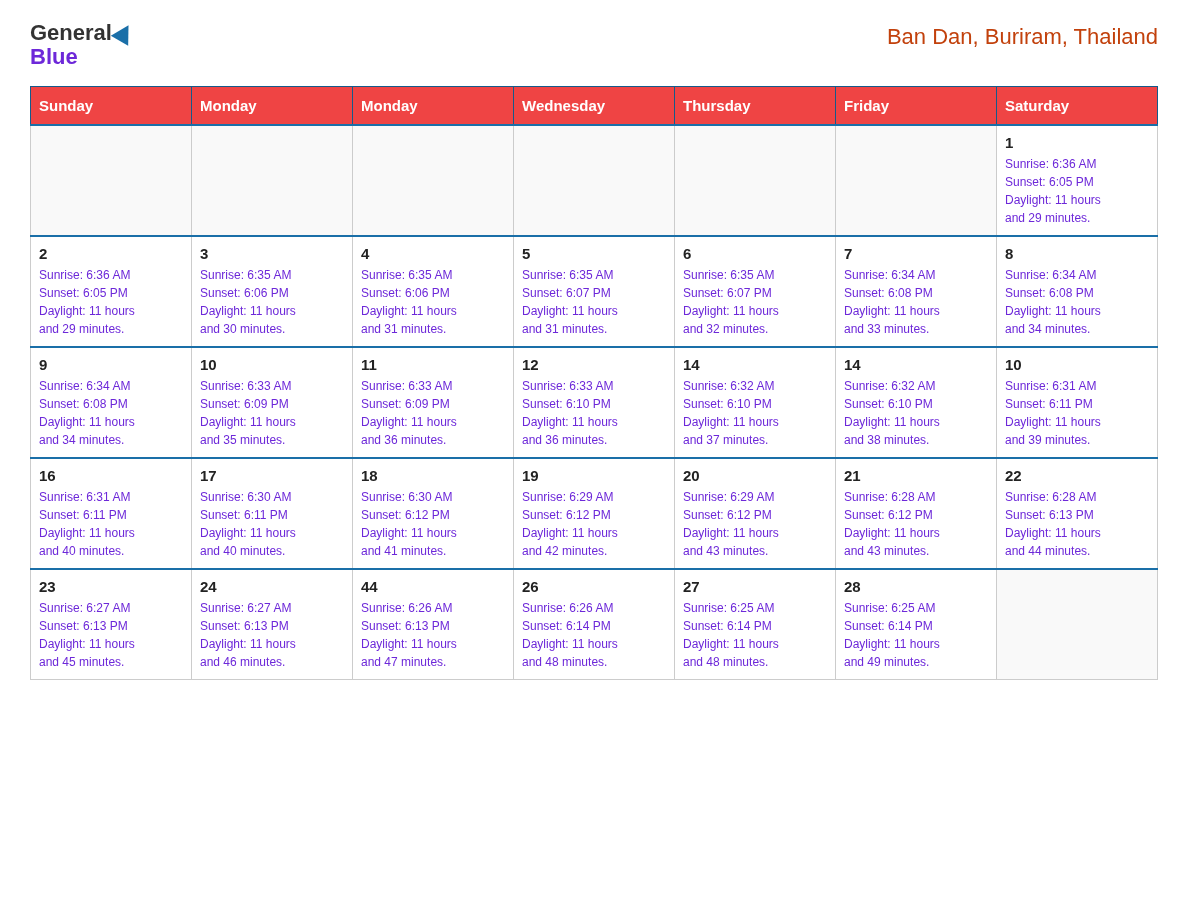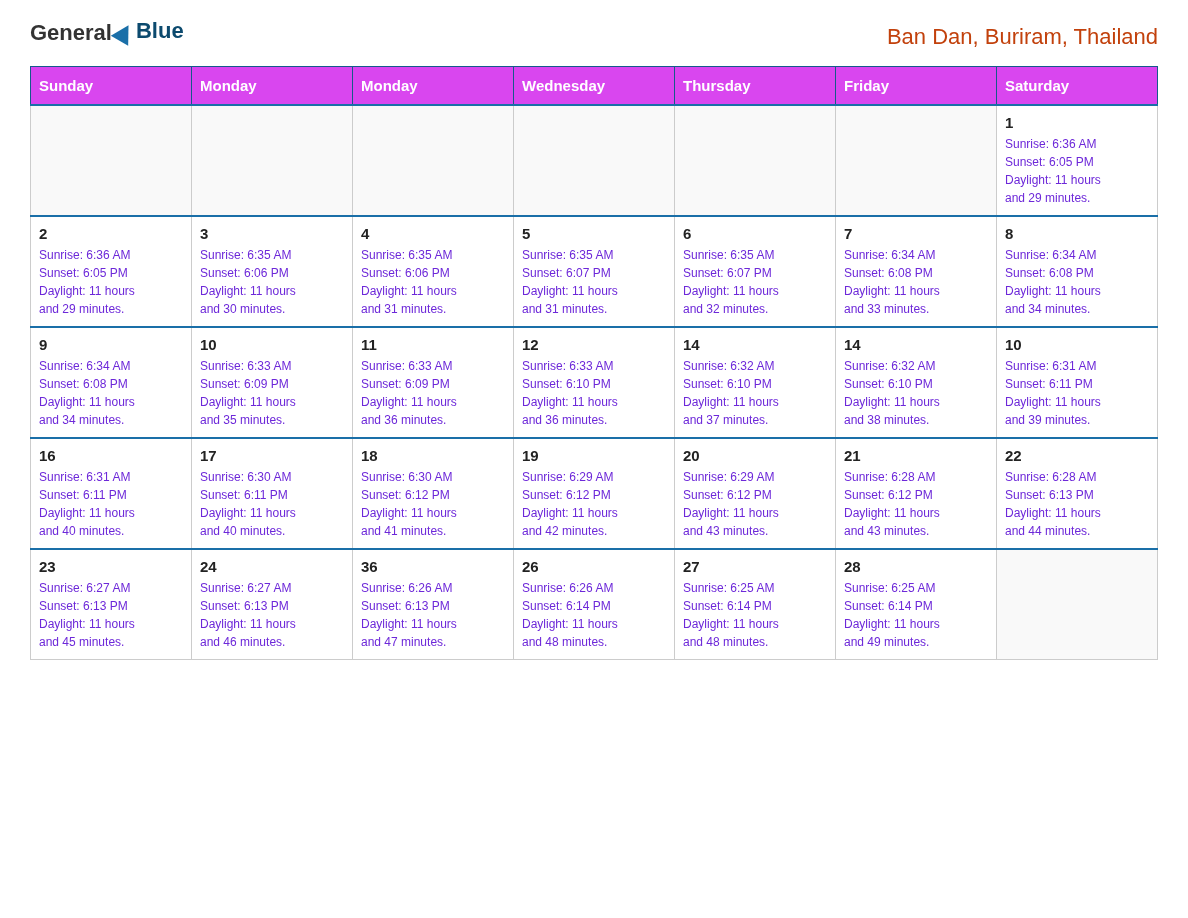"General" .logo { flex-direction: row -> column }
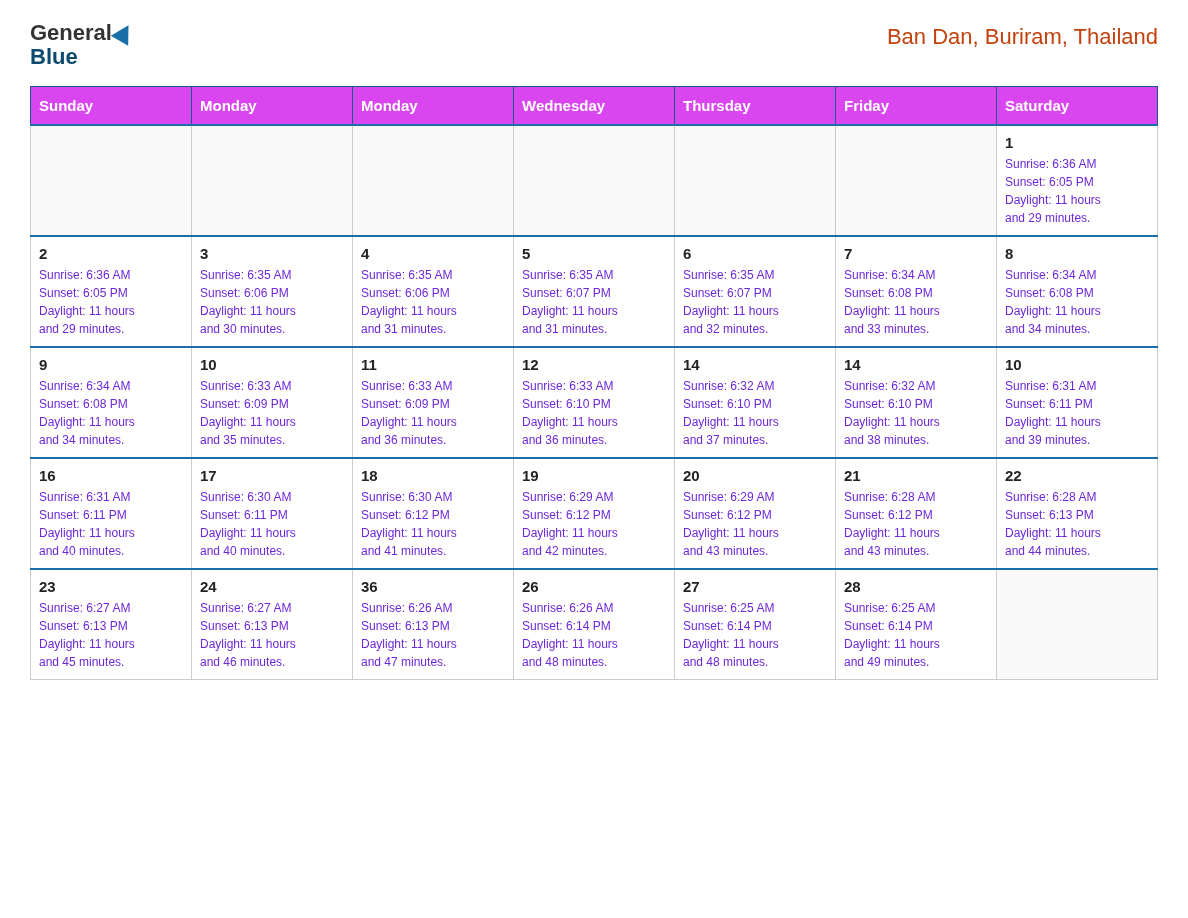"Blue" .logo-blue { color: #0c4a6e -> #6d28d9 }
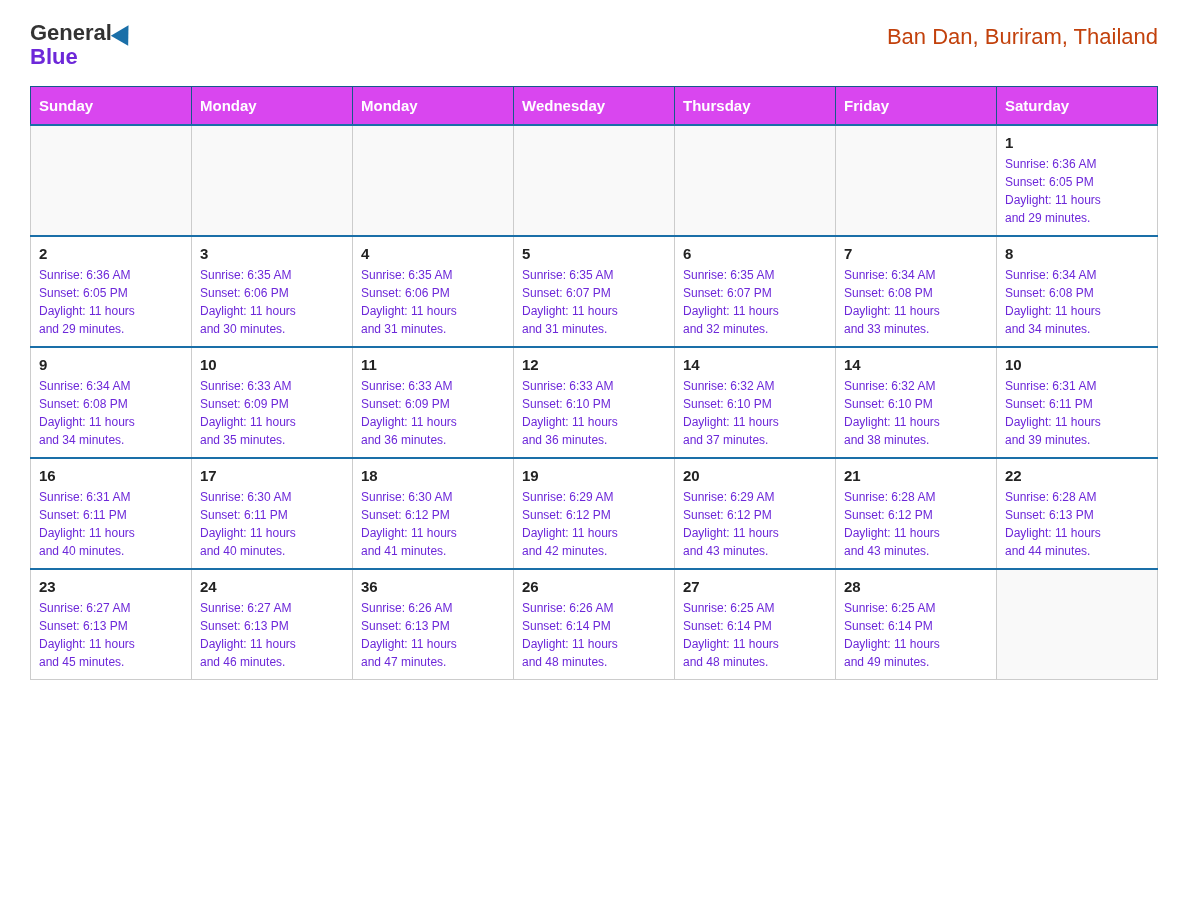"Sunday" .calendar thead th { background: #d946ef -> #ef4444 }
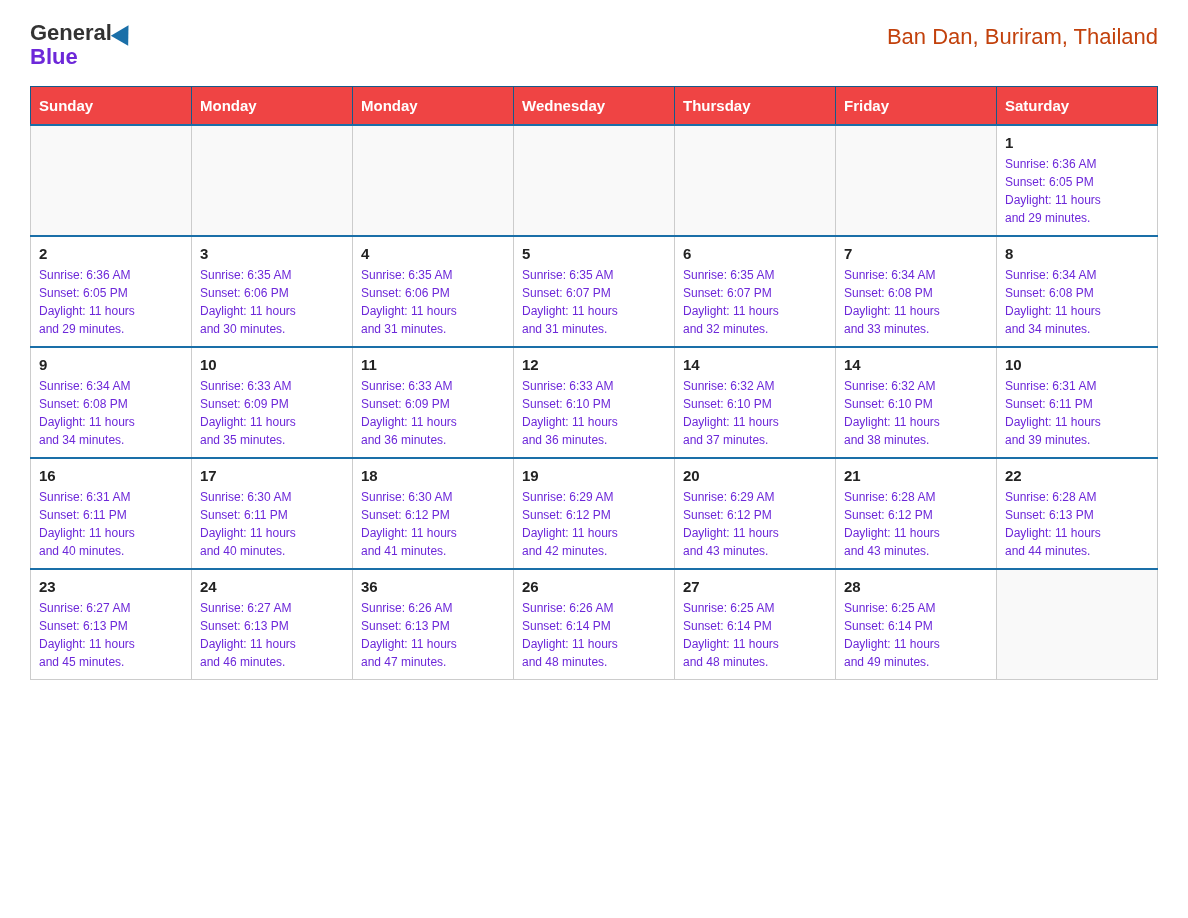"36" span.day-number { text: 36 -> 44 }
